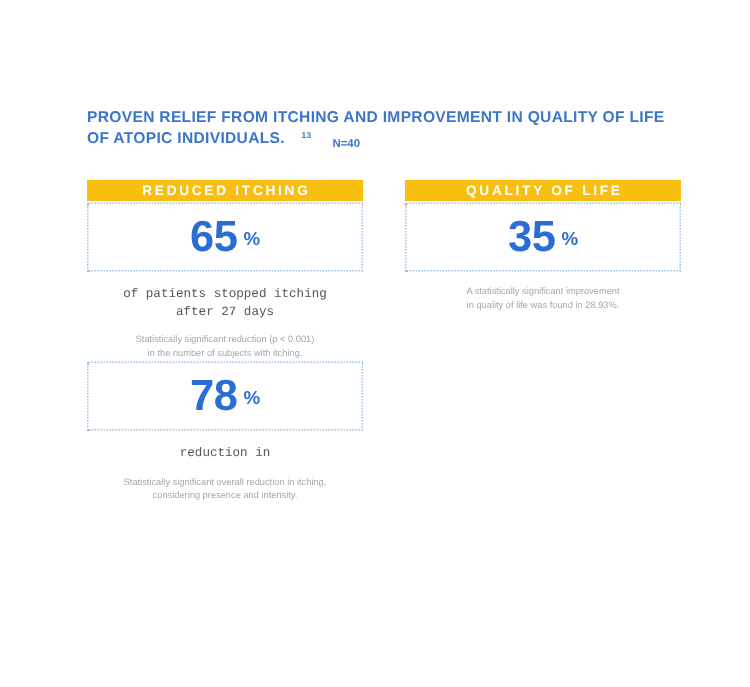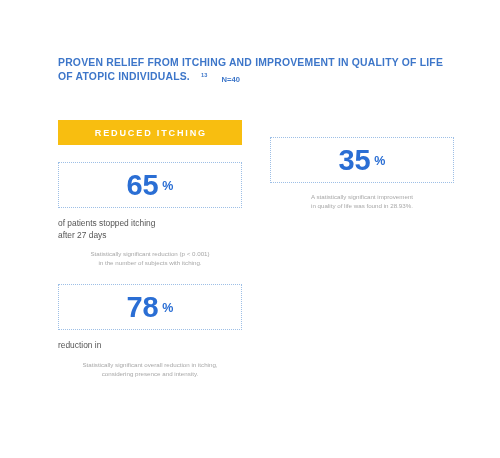"PROVEN RELIEF FROM ITCHING AND" .headline { top: 56px -> 72px }
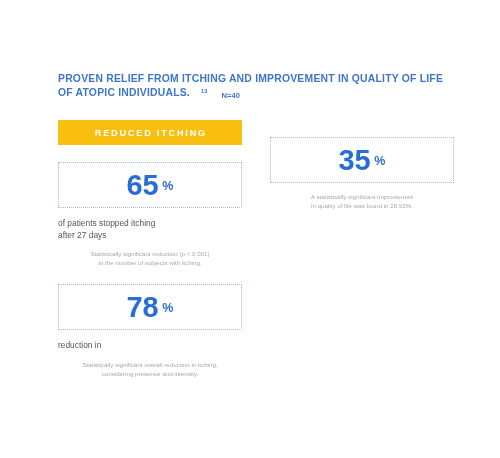"REDUCED ITCHING" .banner { height: 25px -> 14px }
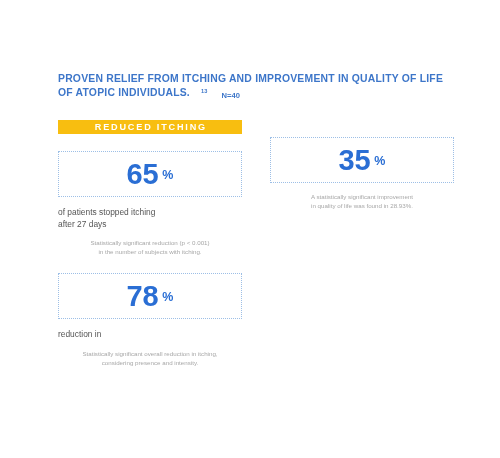"QUALITY OF LIFE" div.banner { html: none -> <div>QUALITY OF LIFE</div> }
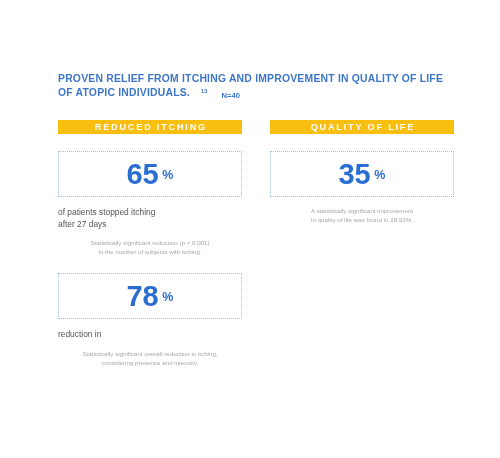"65" .stat-block { margin-top: 17px -> 1px }
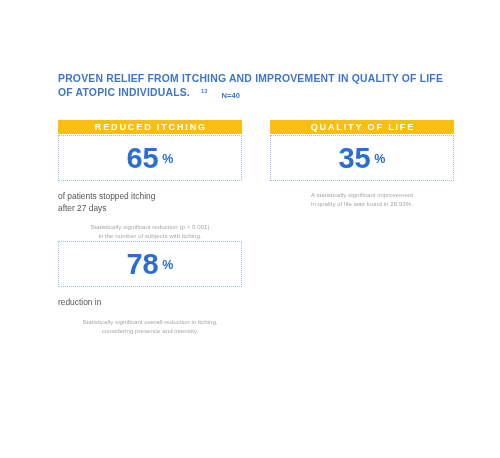"of patients stopped itching" .stat-label { font-family: none -> Liberation Mono, monospace; text-align: none -> center }
